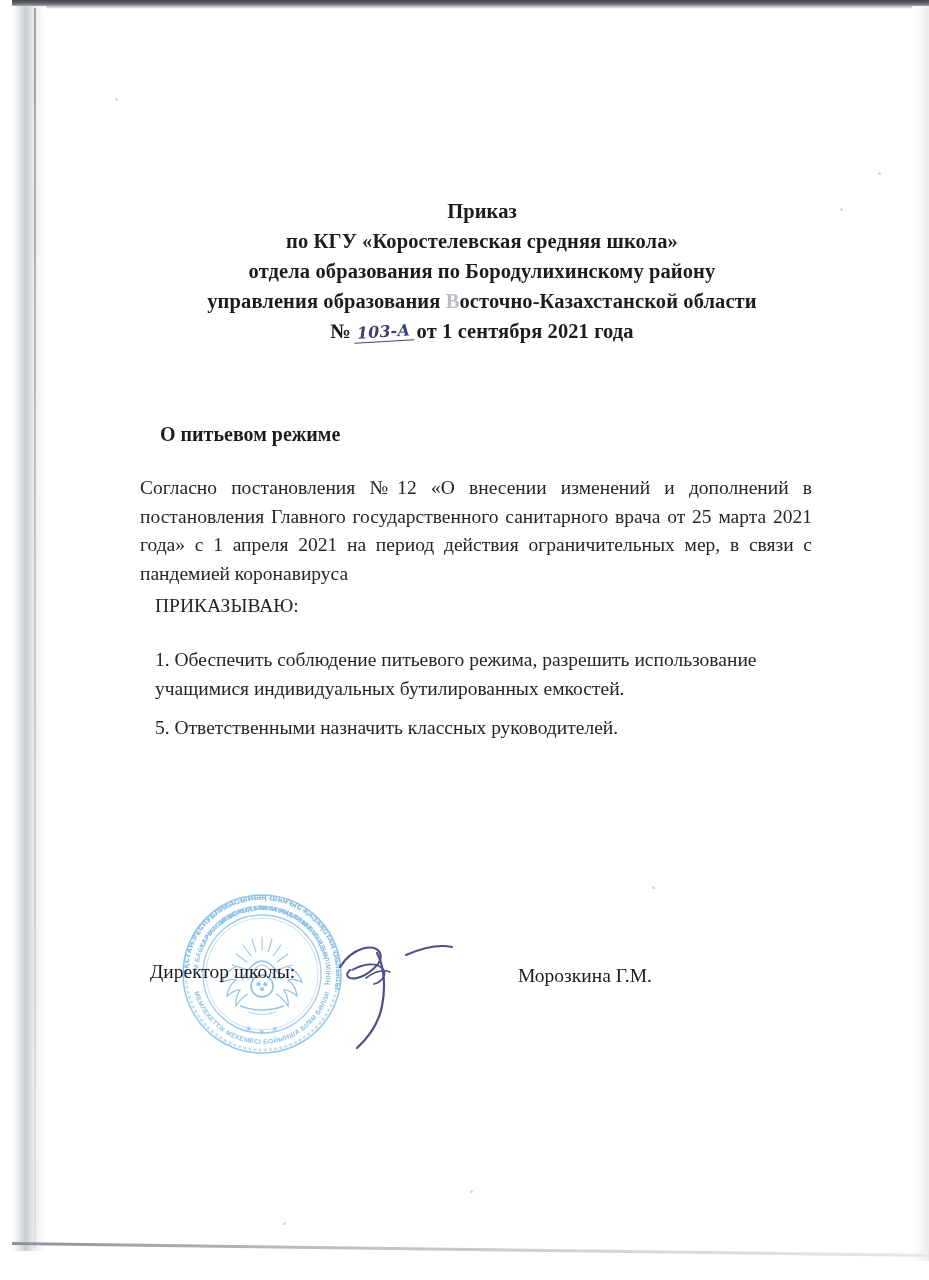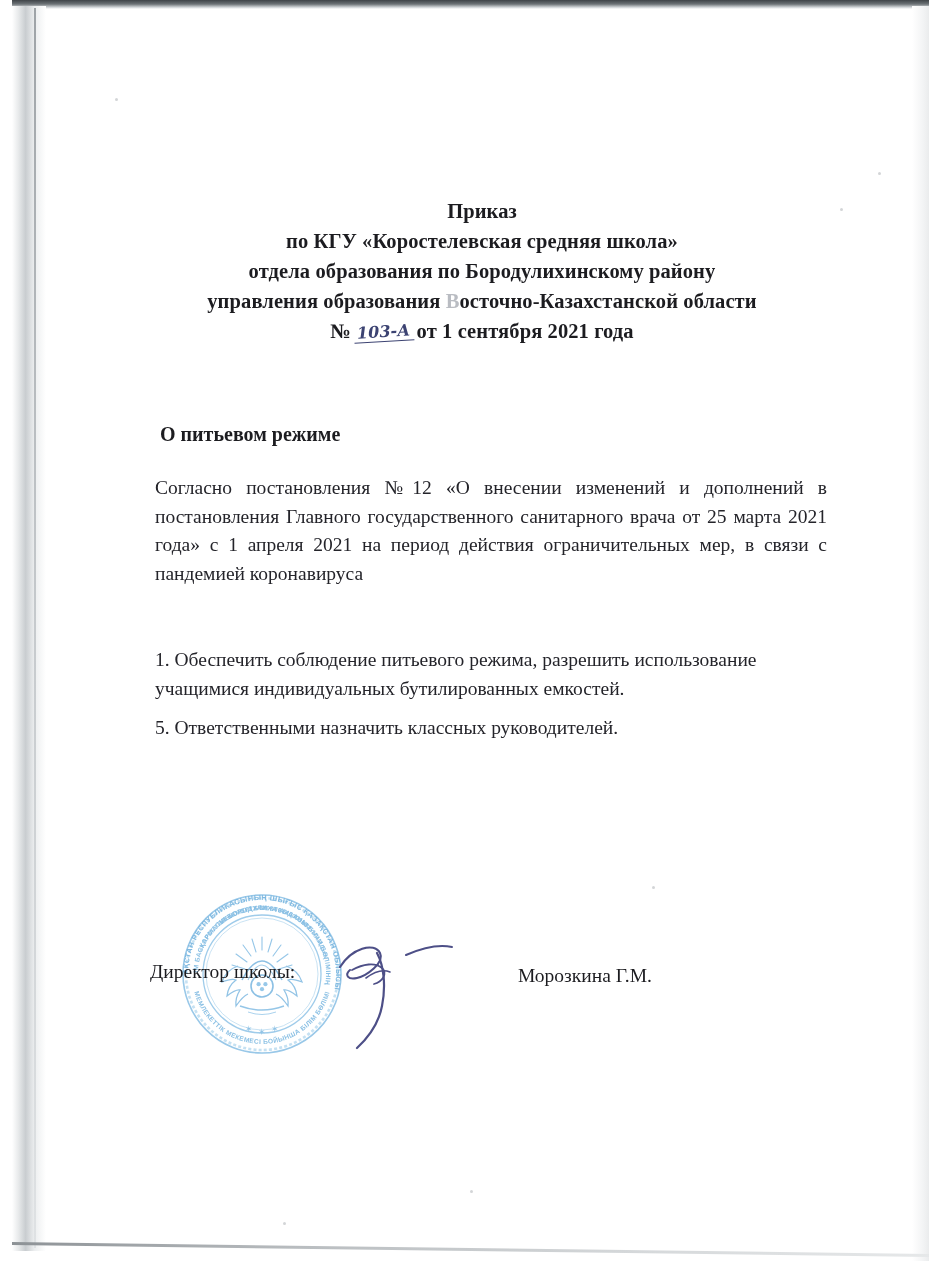"Согласно постановления №12 «О внесении" .p-soglasno { left: 143px -> 128px }
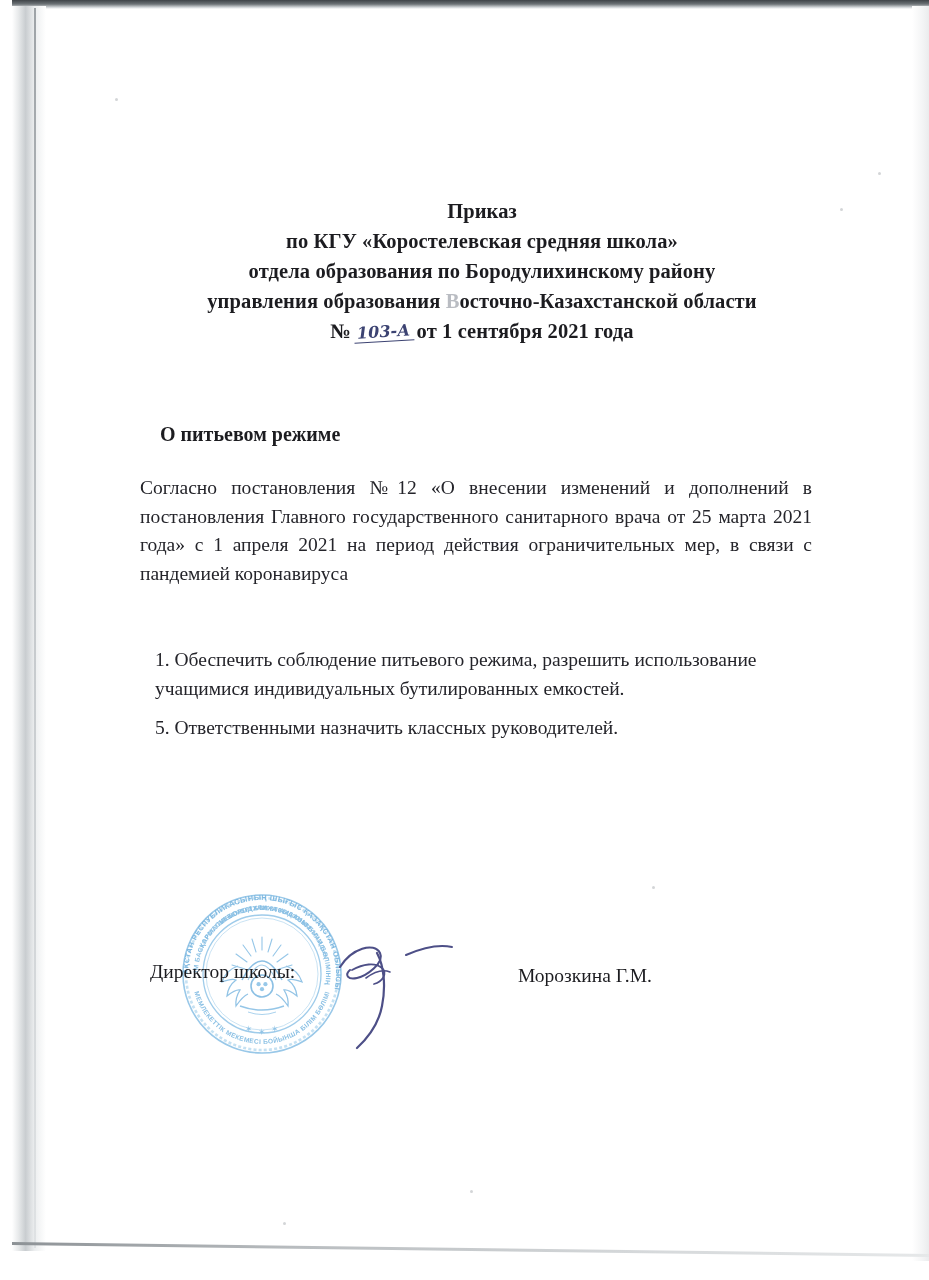"ПРИКАЗЫВАЮ:" div.para { html: none -> <div>ПРИКАЗЫВАЮ:</div> }
